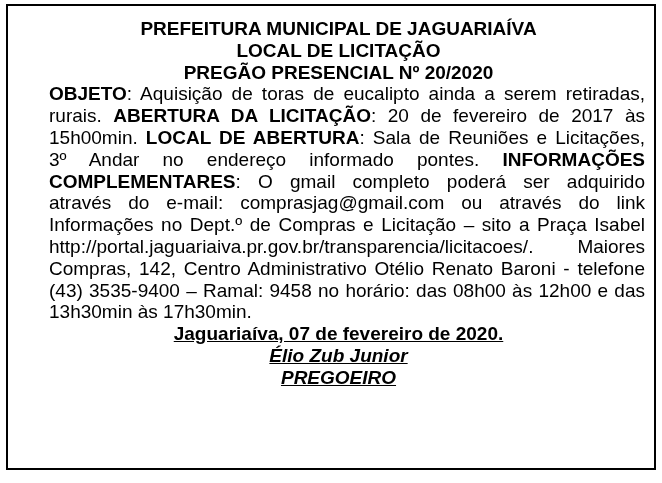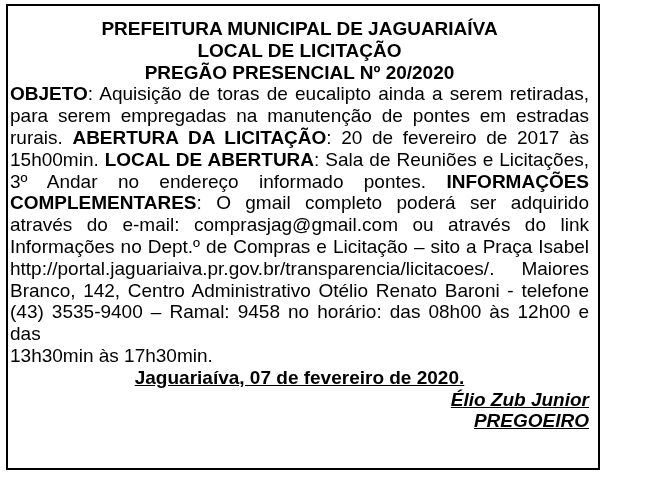"PREFEITURA MUNICIPAL DE JAGUARIAÍVA" .notice { padding: 12px 9px 0 2px -> 12px 9px 0 24px; width: 594px -> 650px }
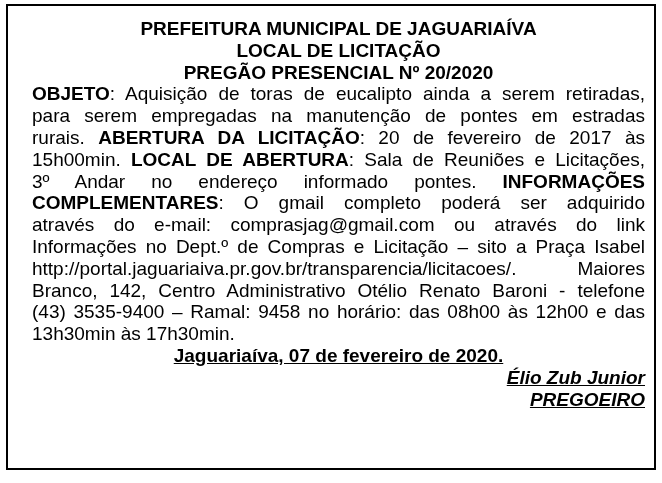"OBJETO: Aquisição de toras de" .body-line { margin-left: none -> 17px }
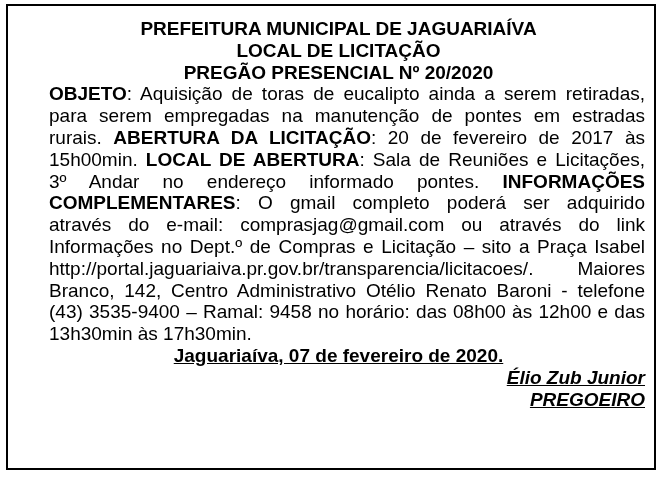"para serem empregadas na manutenção" div.body-line { html: <div><span>para serem empregadas na manutenção de pontes em estradas</span></div> -> none }
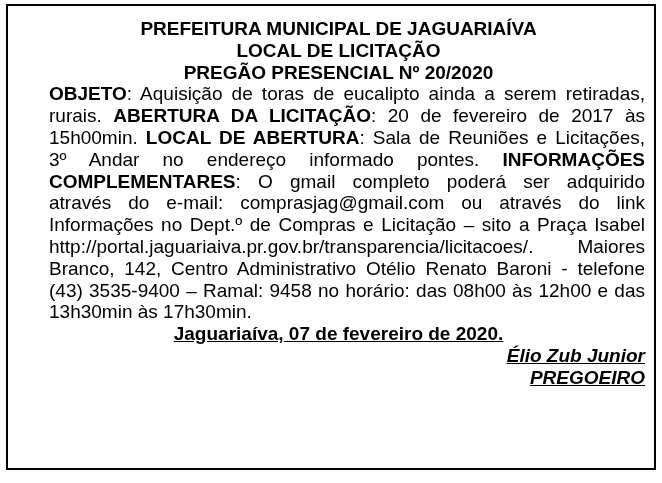"Branco, 142, Centro Administrativo" span { text: Branco -> Compras }
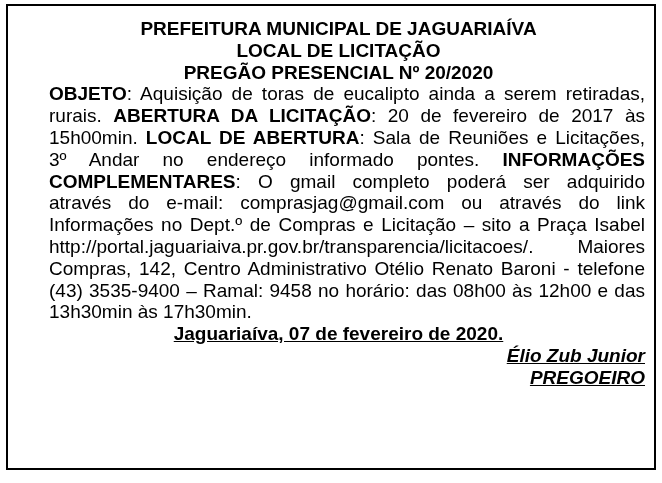"Élio Zub Junior" .italic { text-align: right -> none }
